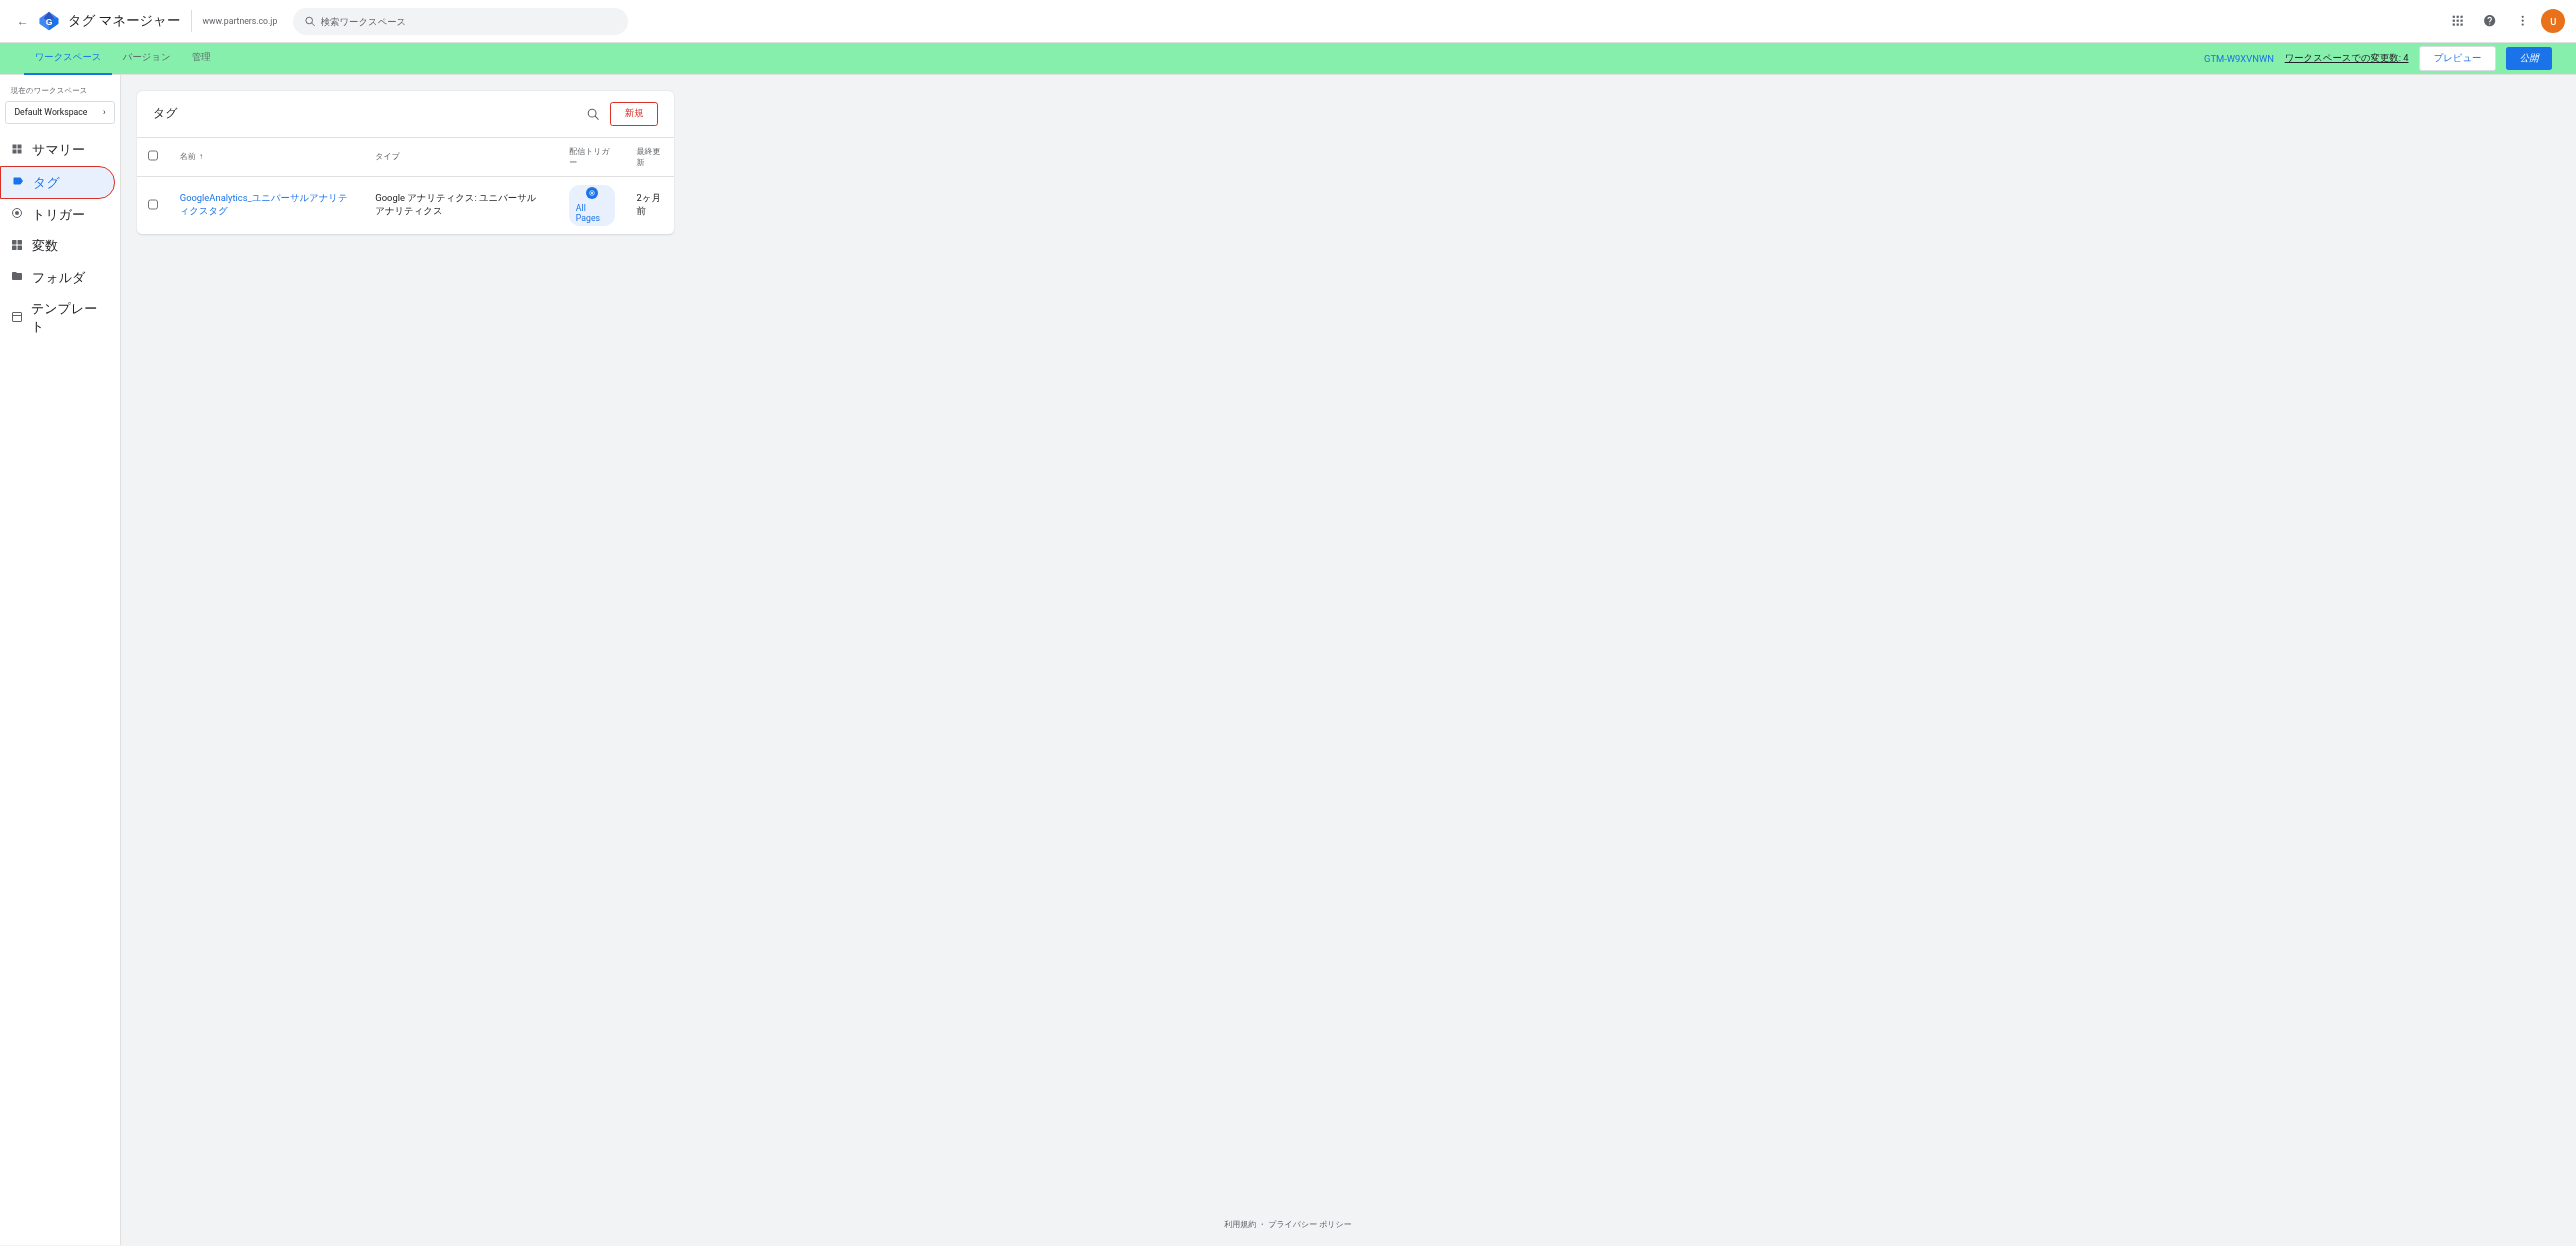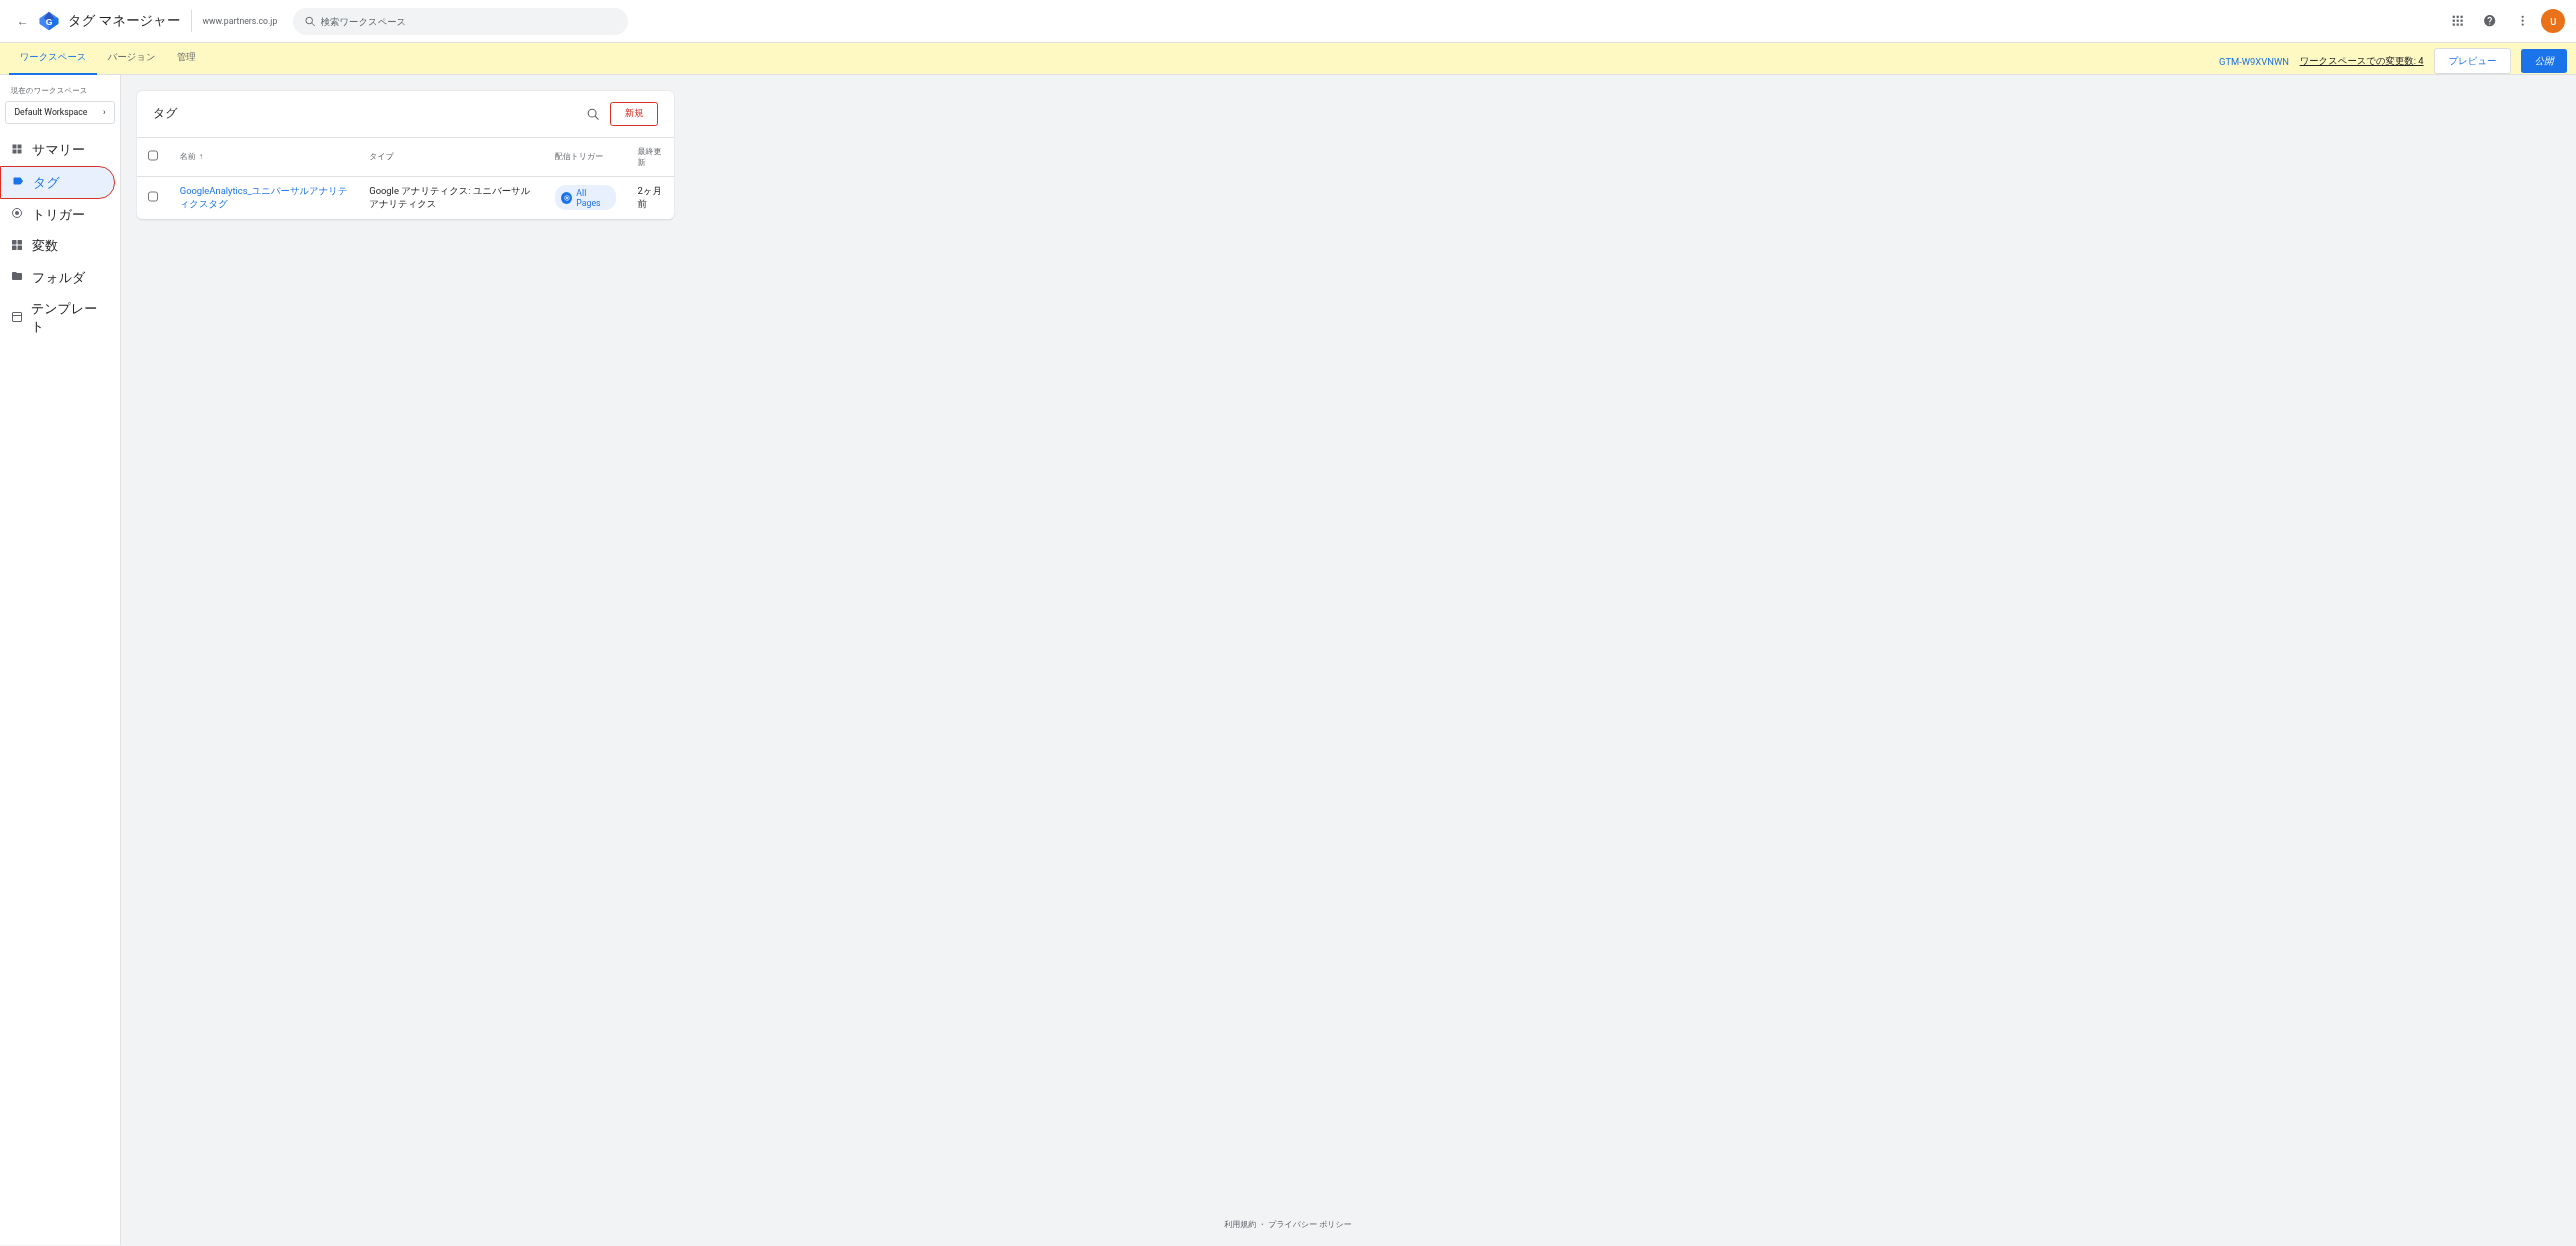"ワークスペース" .nav-tabs { align-items: flex-end -> center; background: #fef9c3 -> #86efac; padding: 0 9px -> 0 24px }
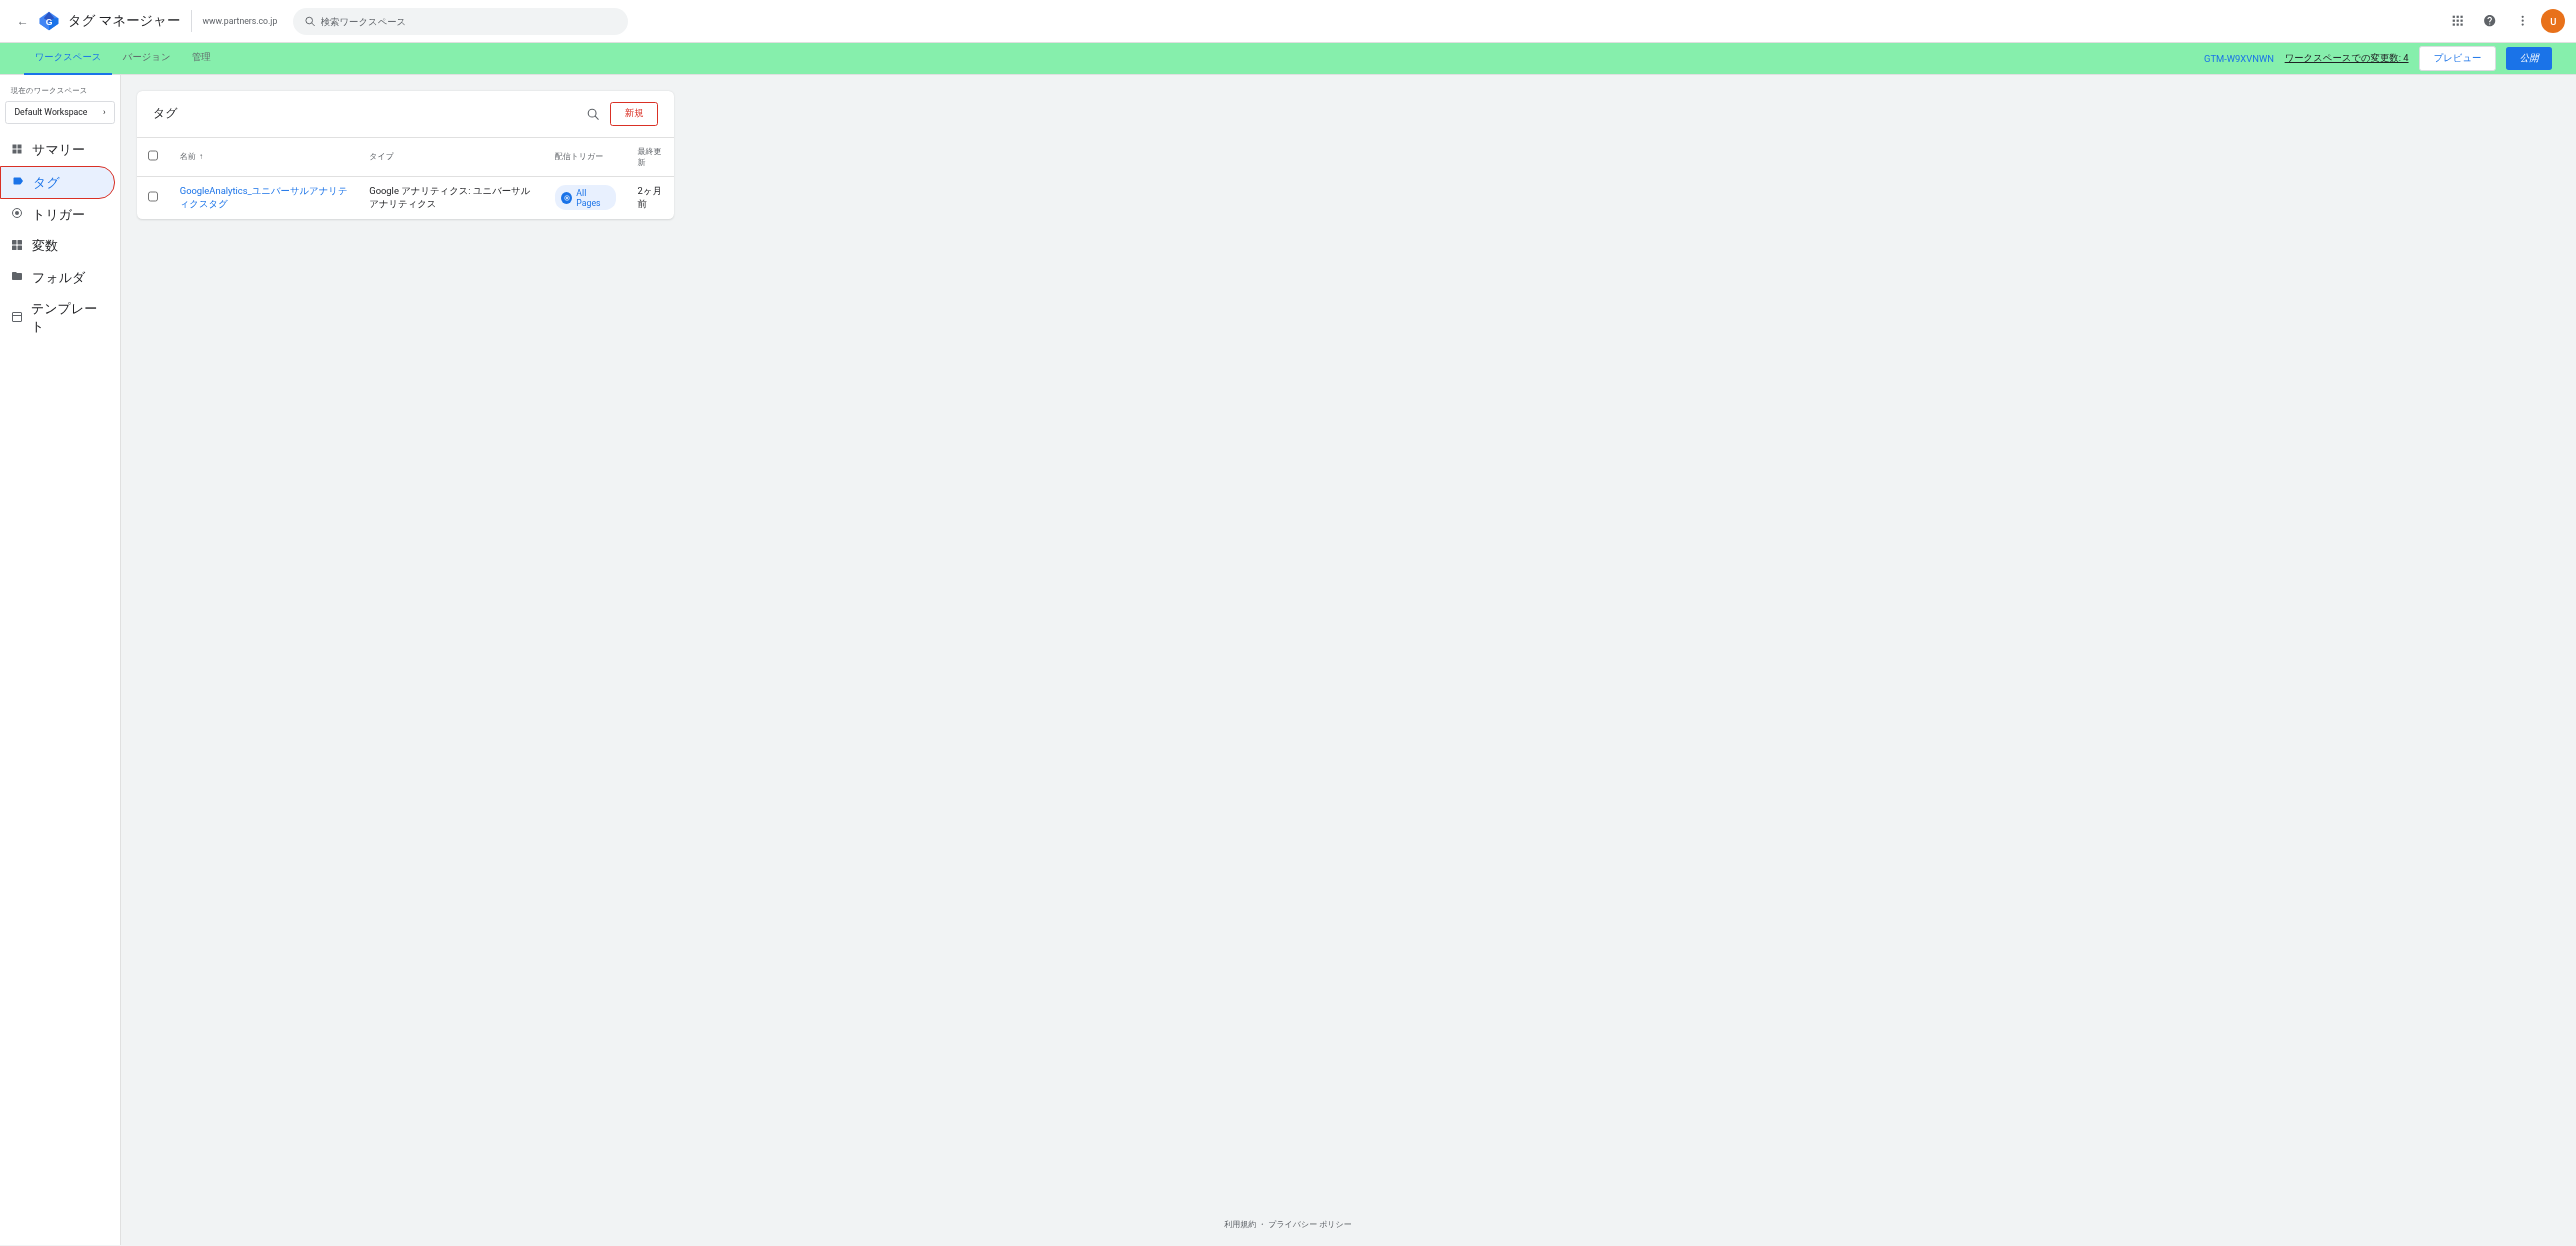"All Pages" .trigger-badge { flex-direction: none -> column }
